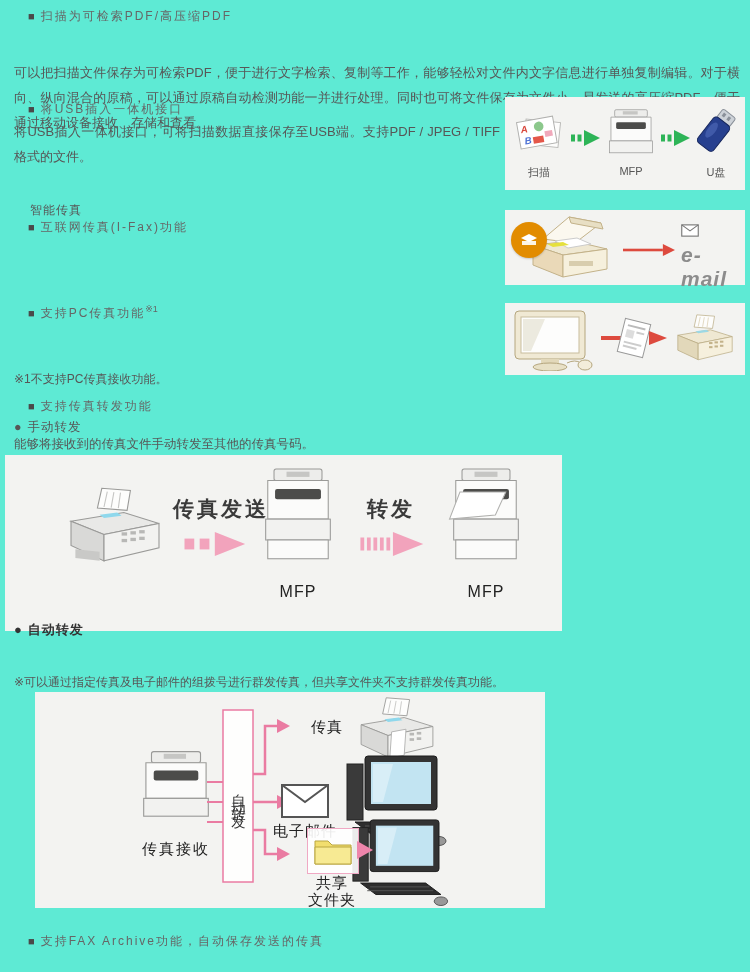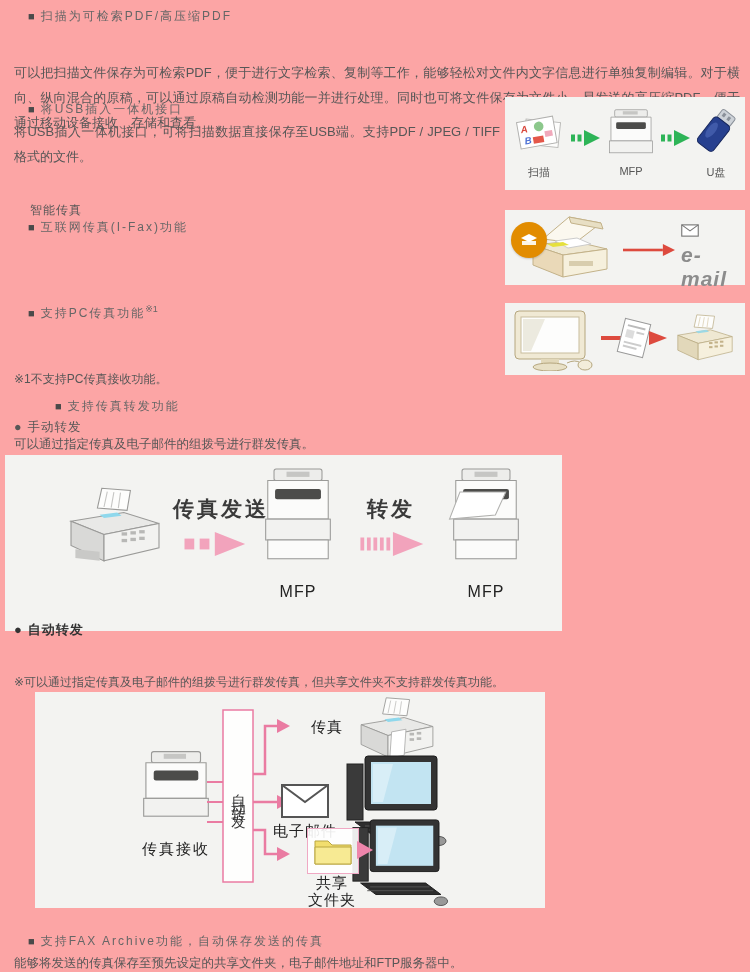"■ 扫描为可检索PDF/高压缩PDF" .page { background: #fca5a5 -> #5eead4 }
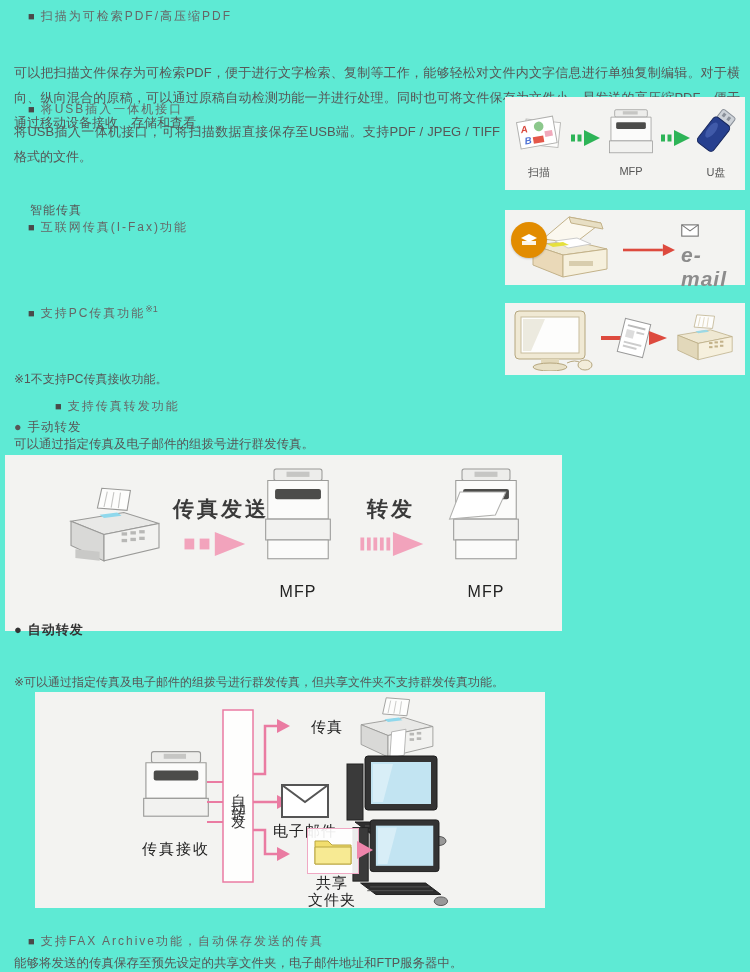"■ 支持传真转发功能" div.h { margin-left: 27px -> none }
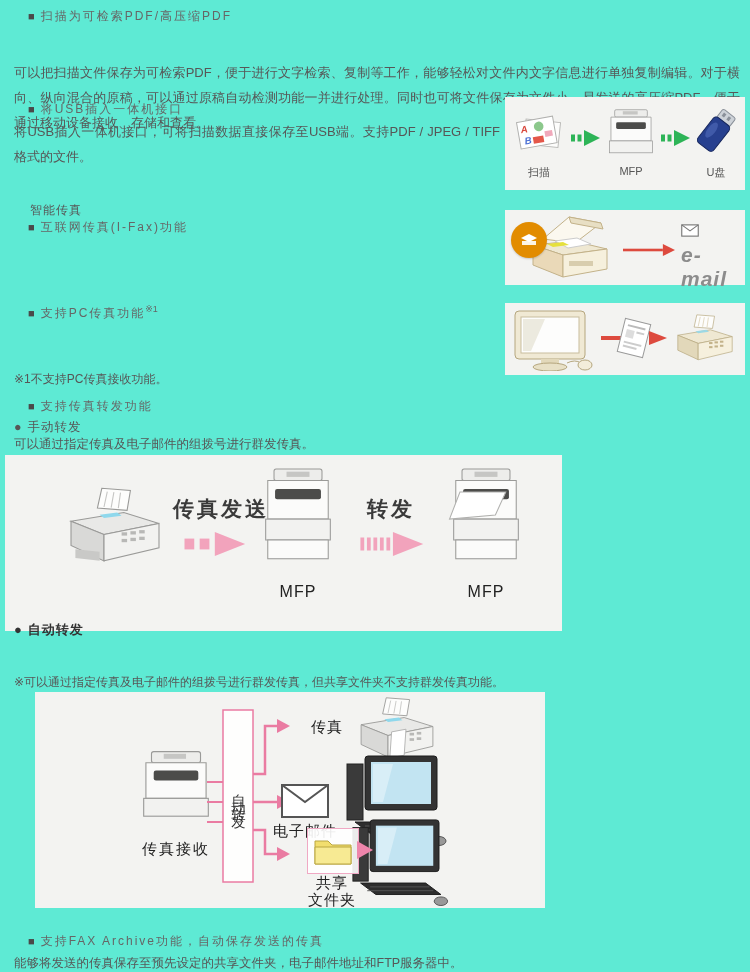"可以通过指定传真及电子邮件的组拨号进行群发传真。" div.note { text: 可以通过指定传真及电子邮件的组拨号进行群发传真 -> 能够将接收到的传真文件手动转发至其他的传真号码 }
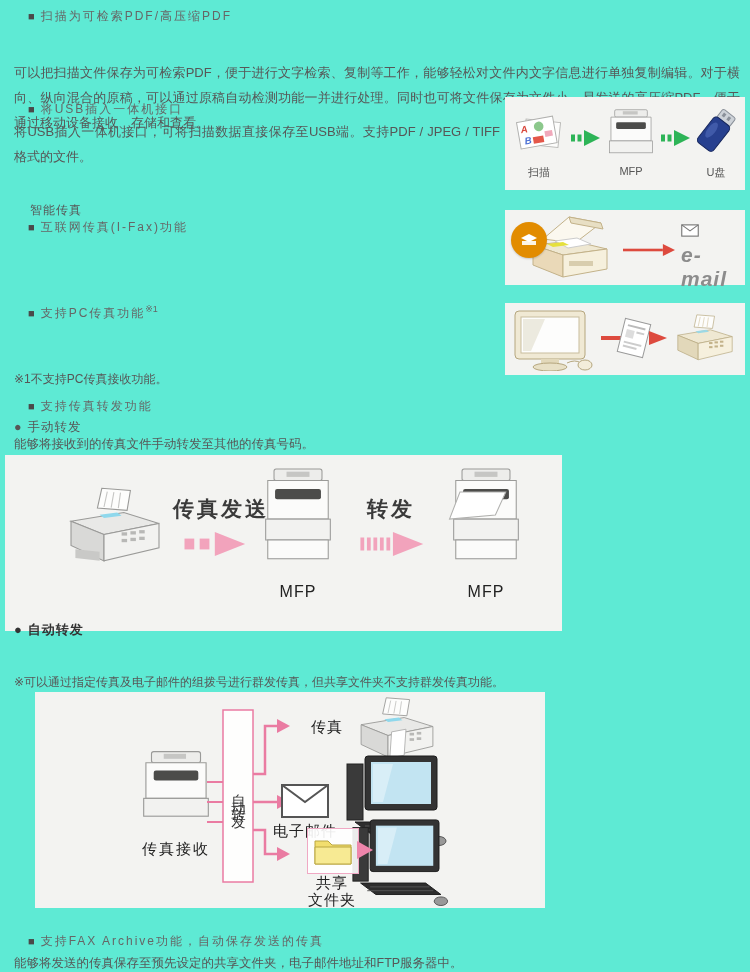"能够将发送的传真保存至预先设定的共享文件夹，电子邮件地址和FTP服务器中。" div.note { html: <div>能够将发送的传真保存至预先设定的共享文件夹，电子邮件地址和FTP服务器中。</div> -> none }
